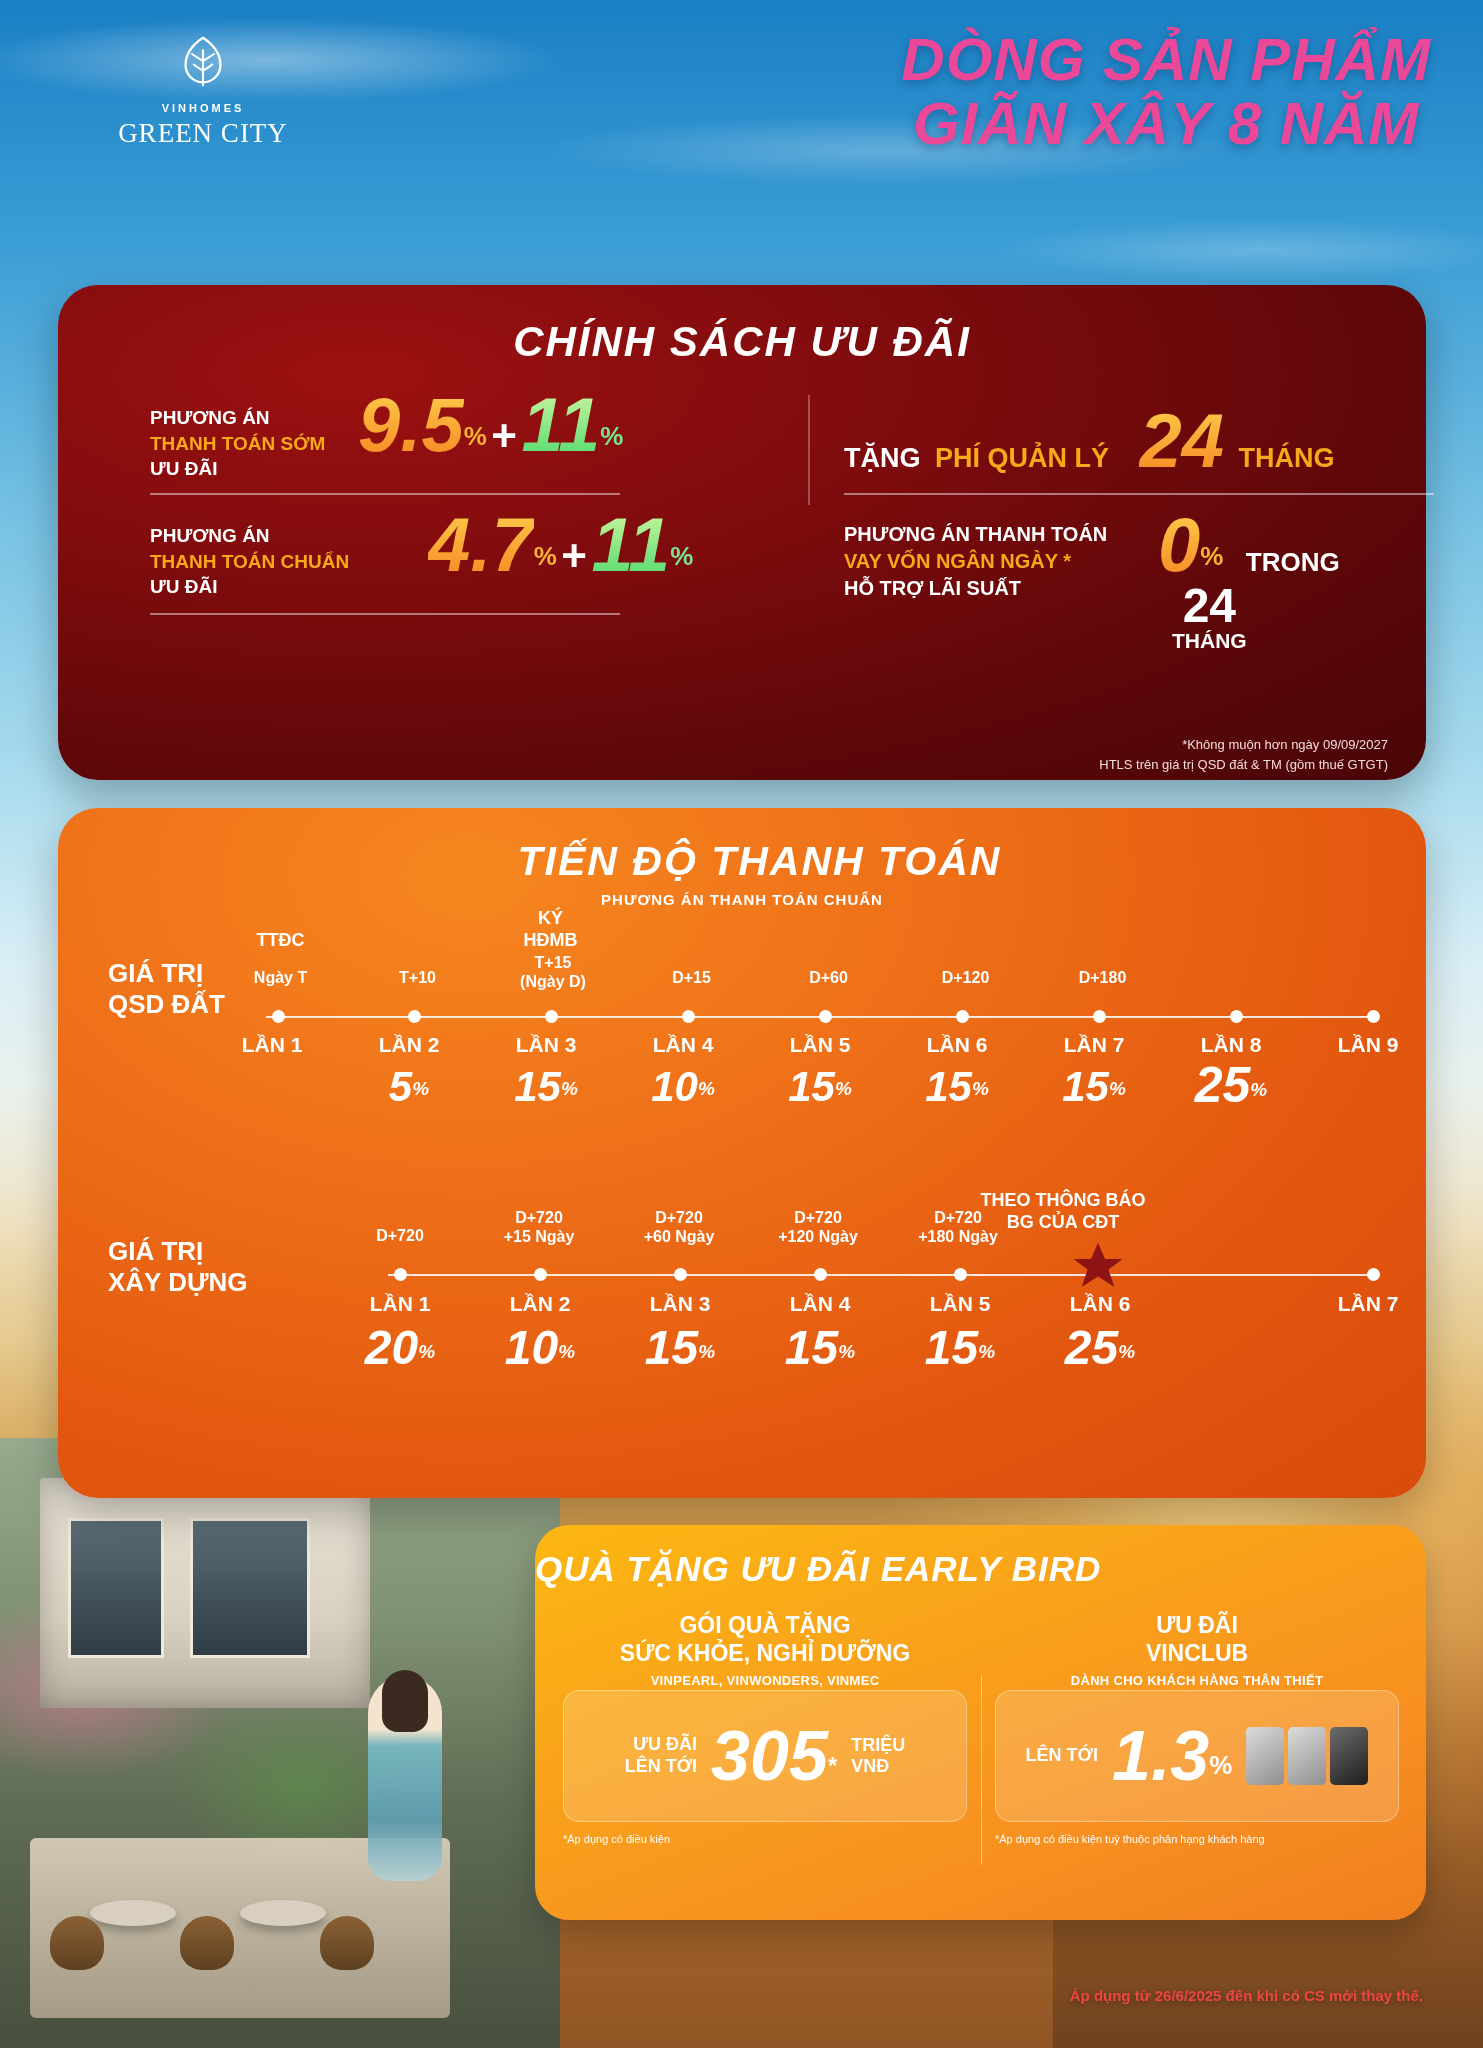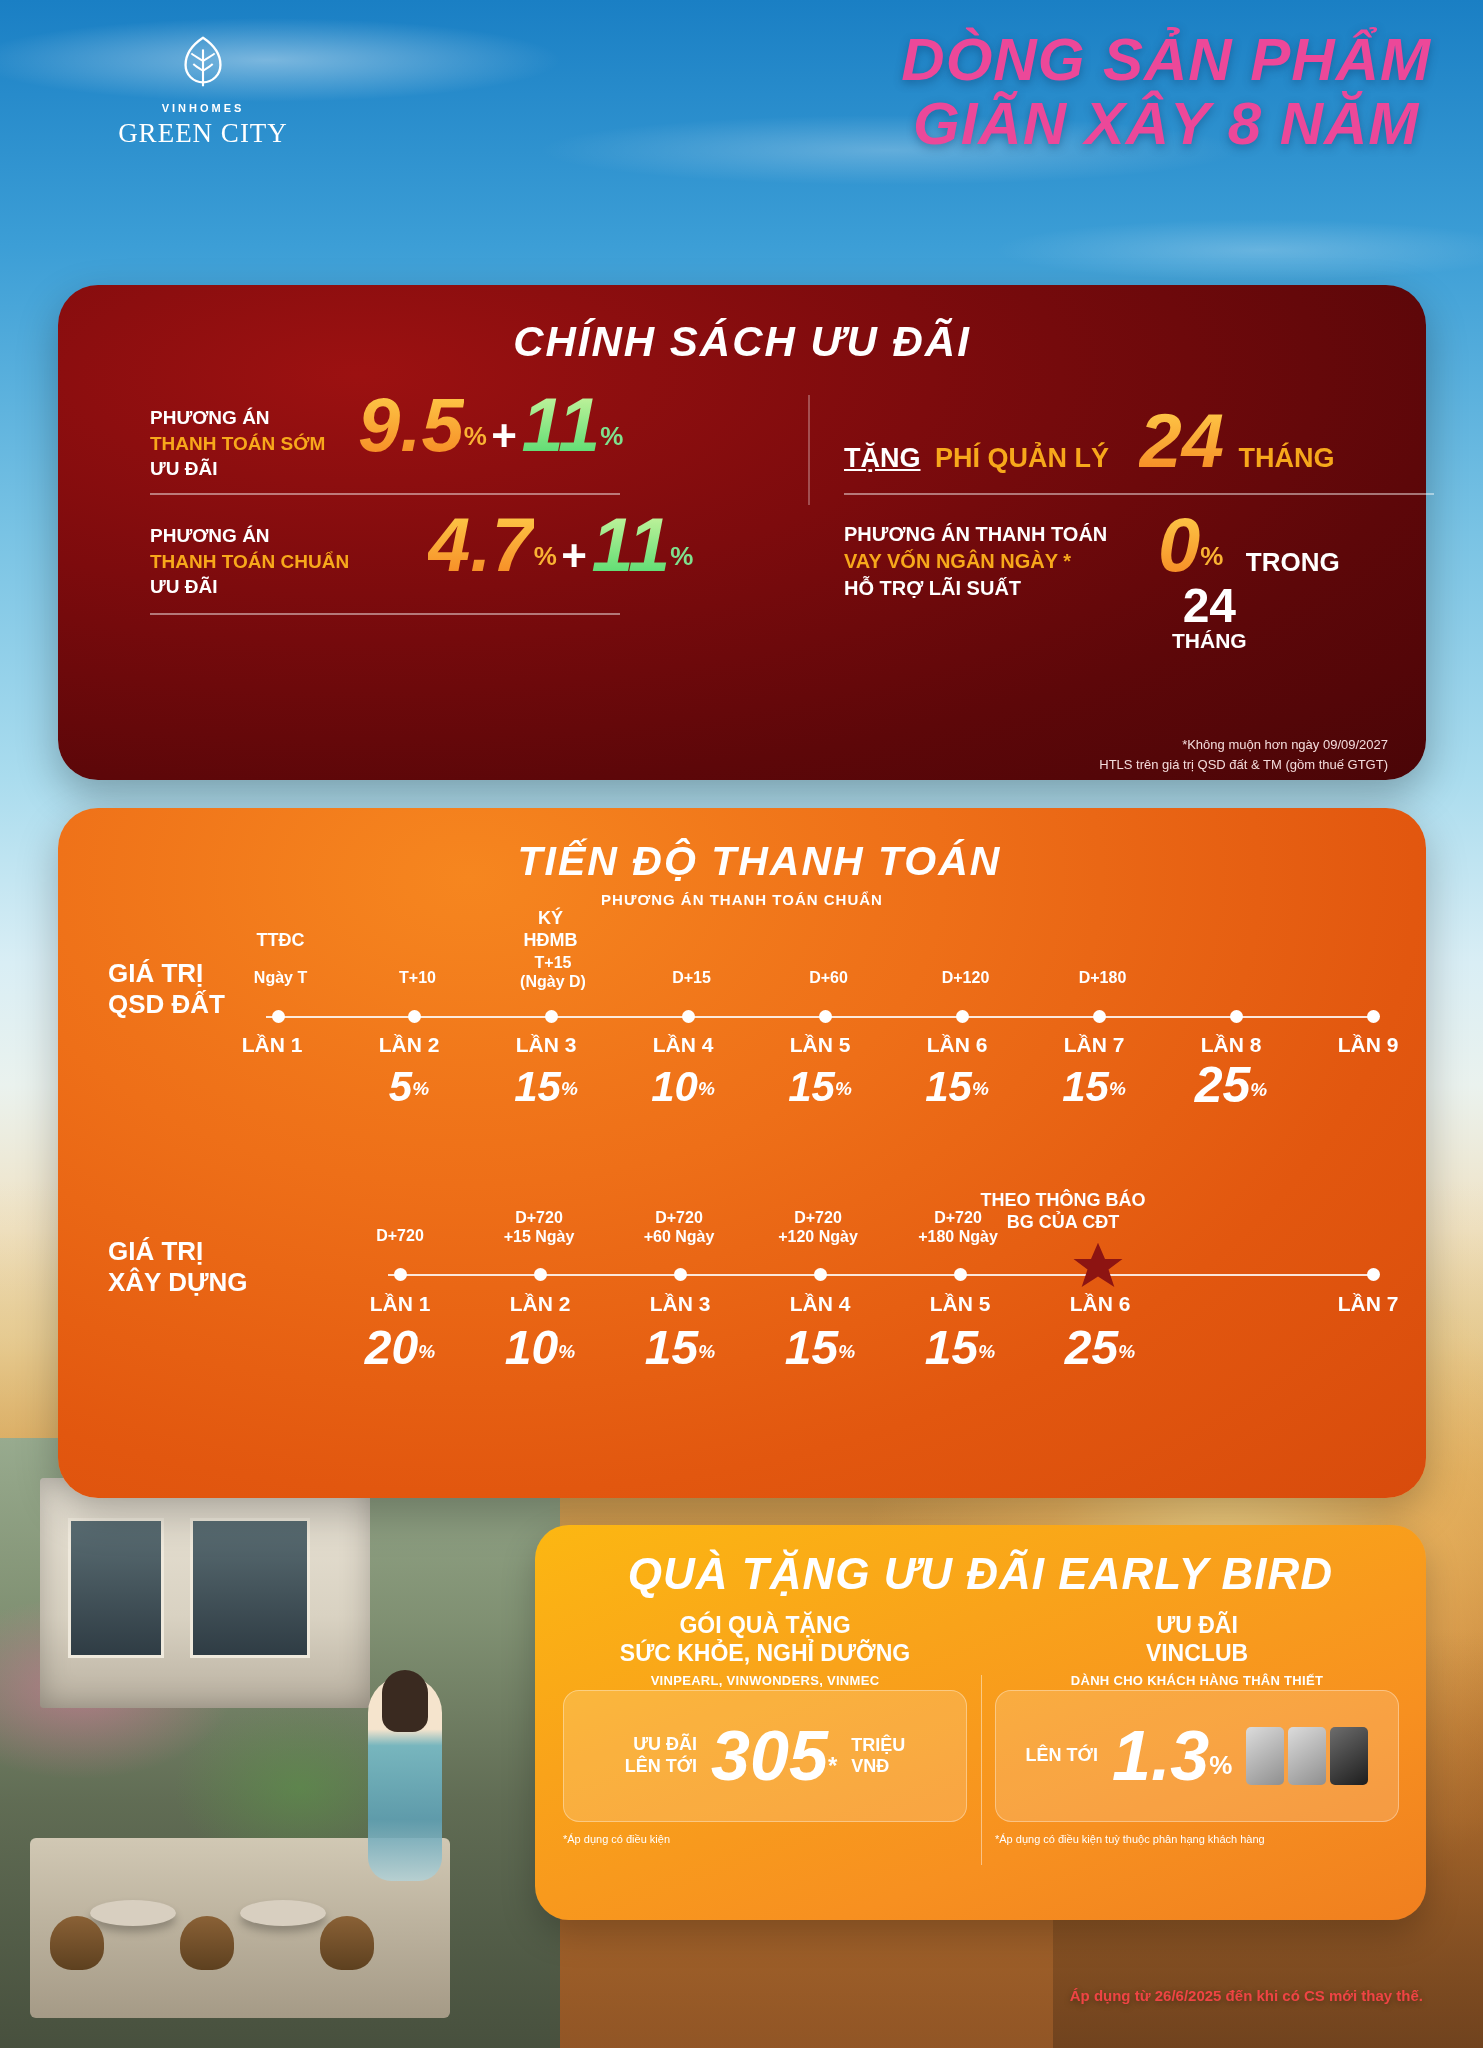"TẶNG" span { text-decoration: underline -> none }
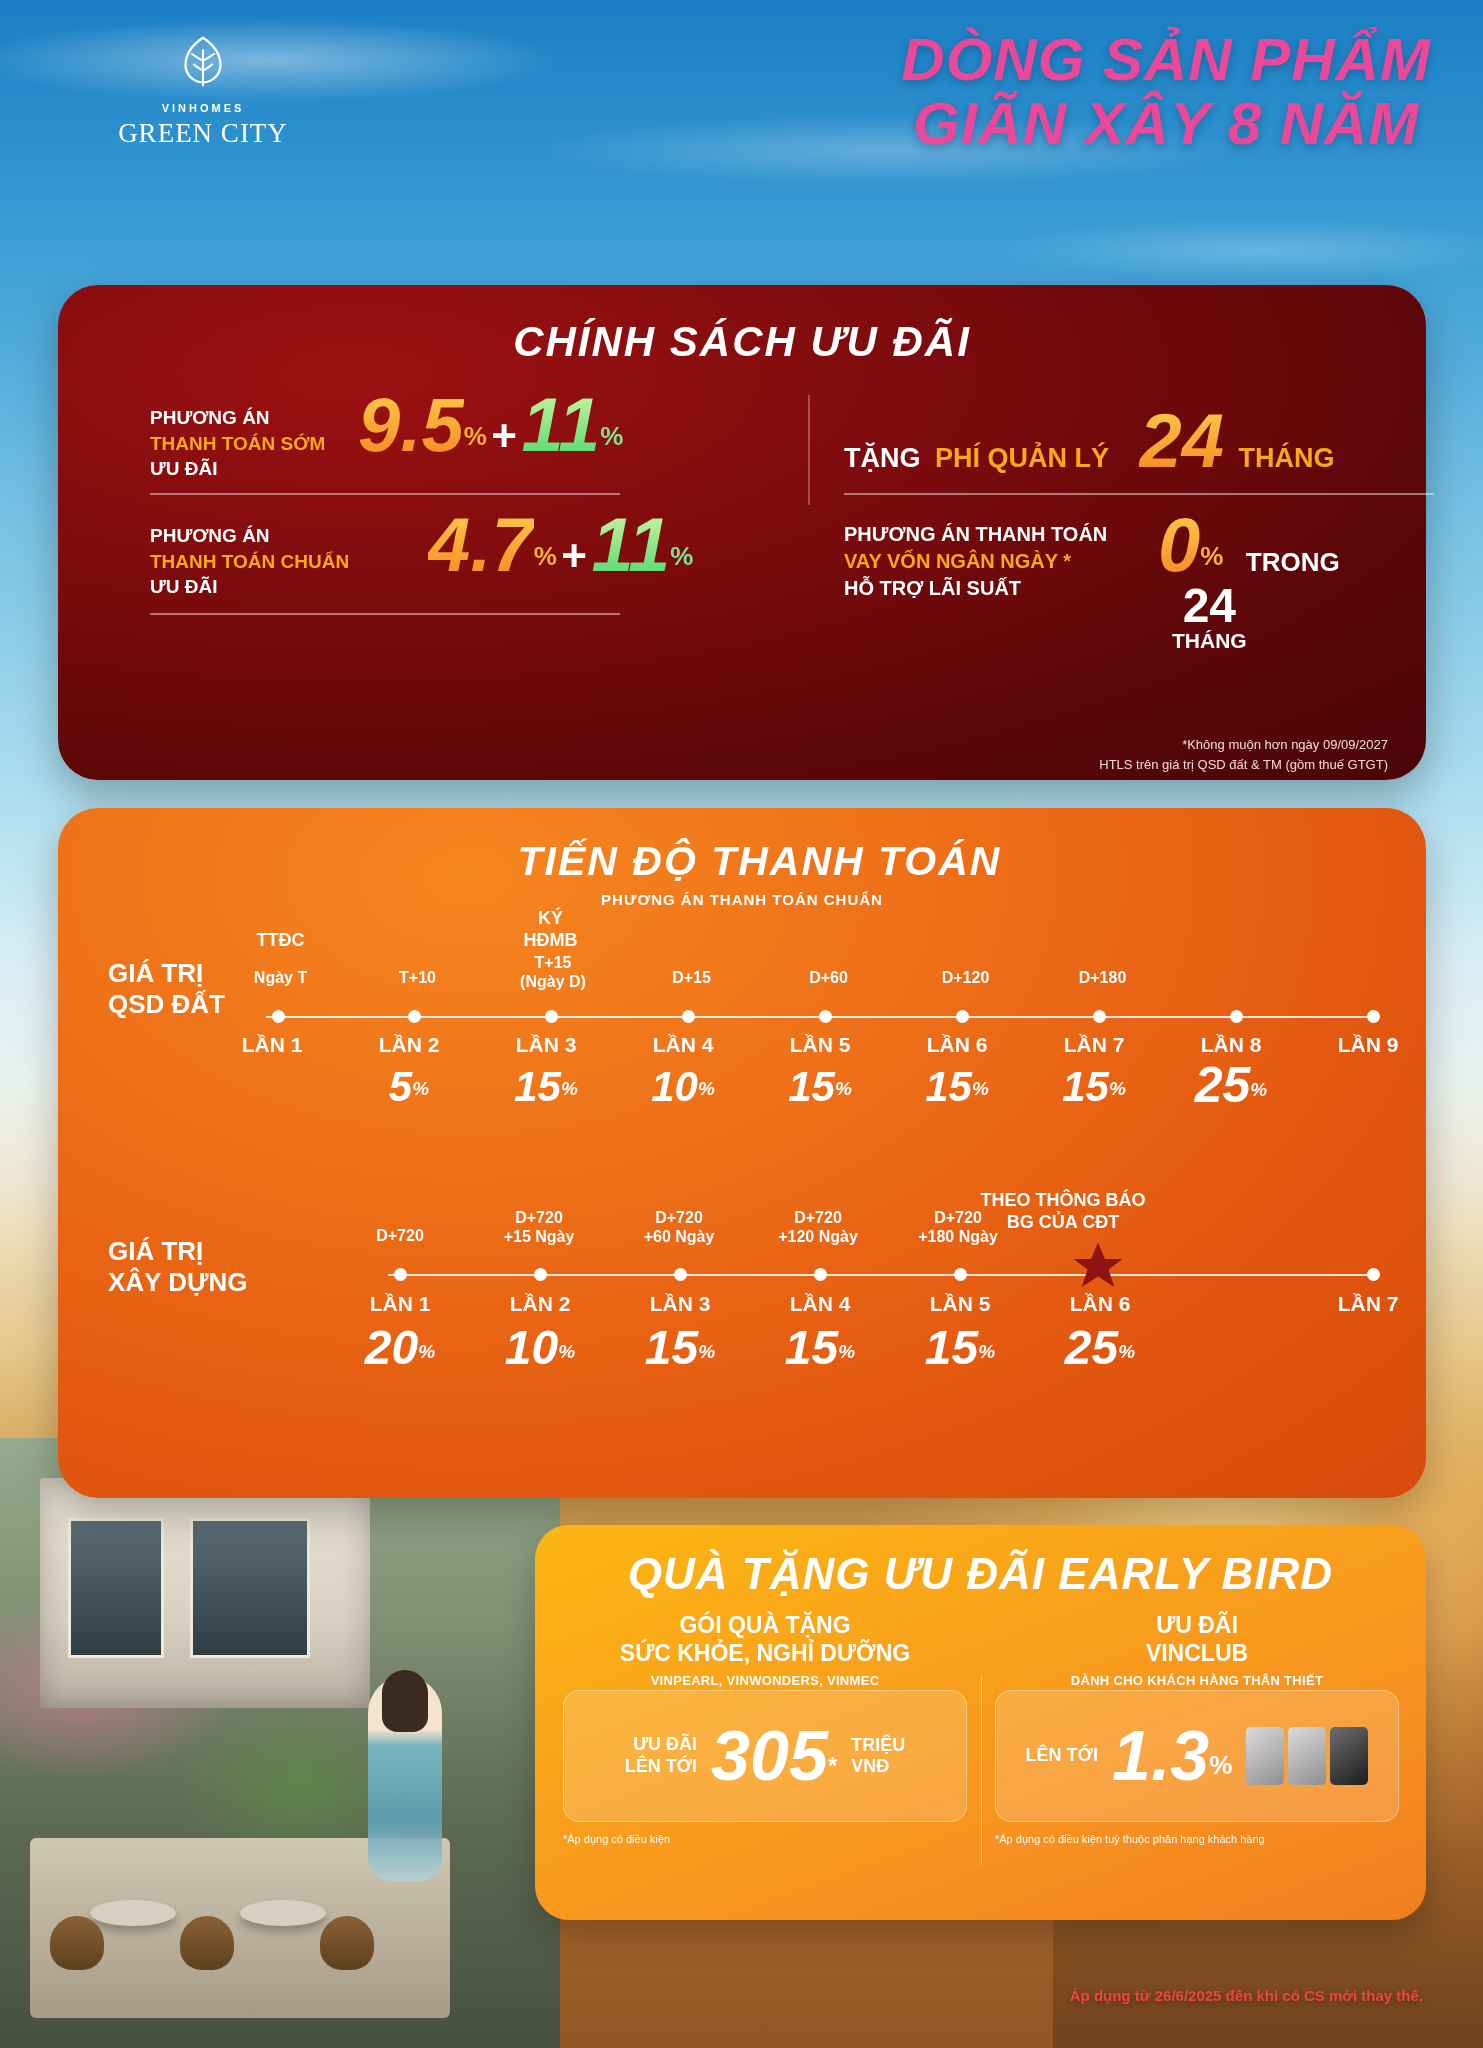"QUÀ TẶNG ƯU ĐÃI EARLY" .gift-title { font-size: 44px -> 35px; text-align: center -> left }
